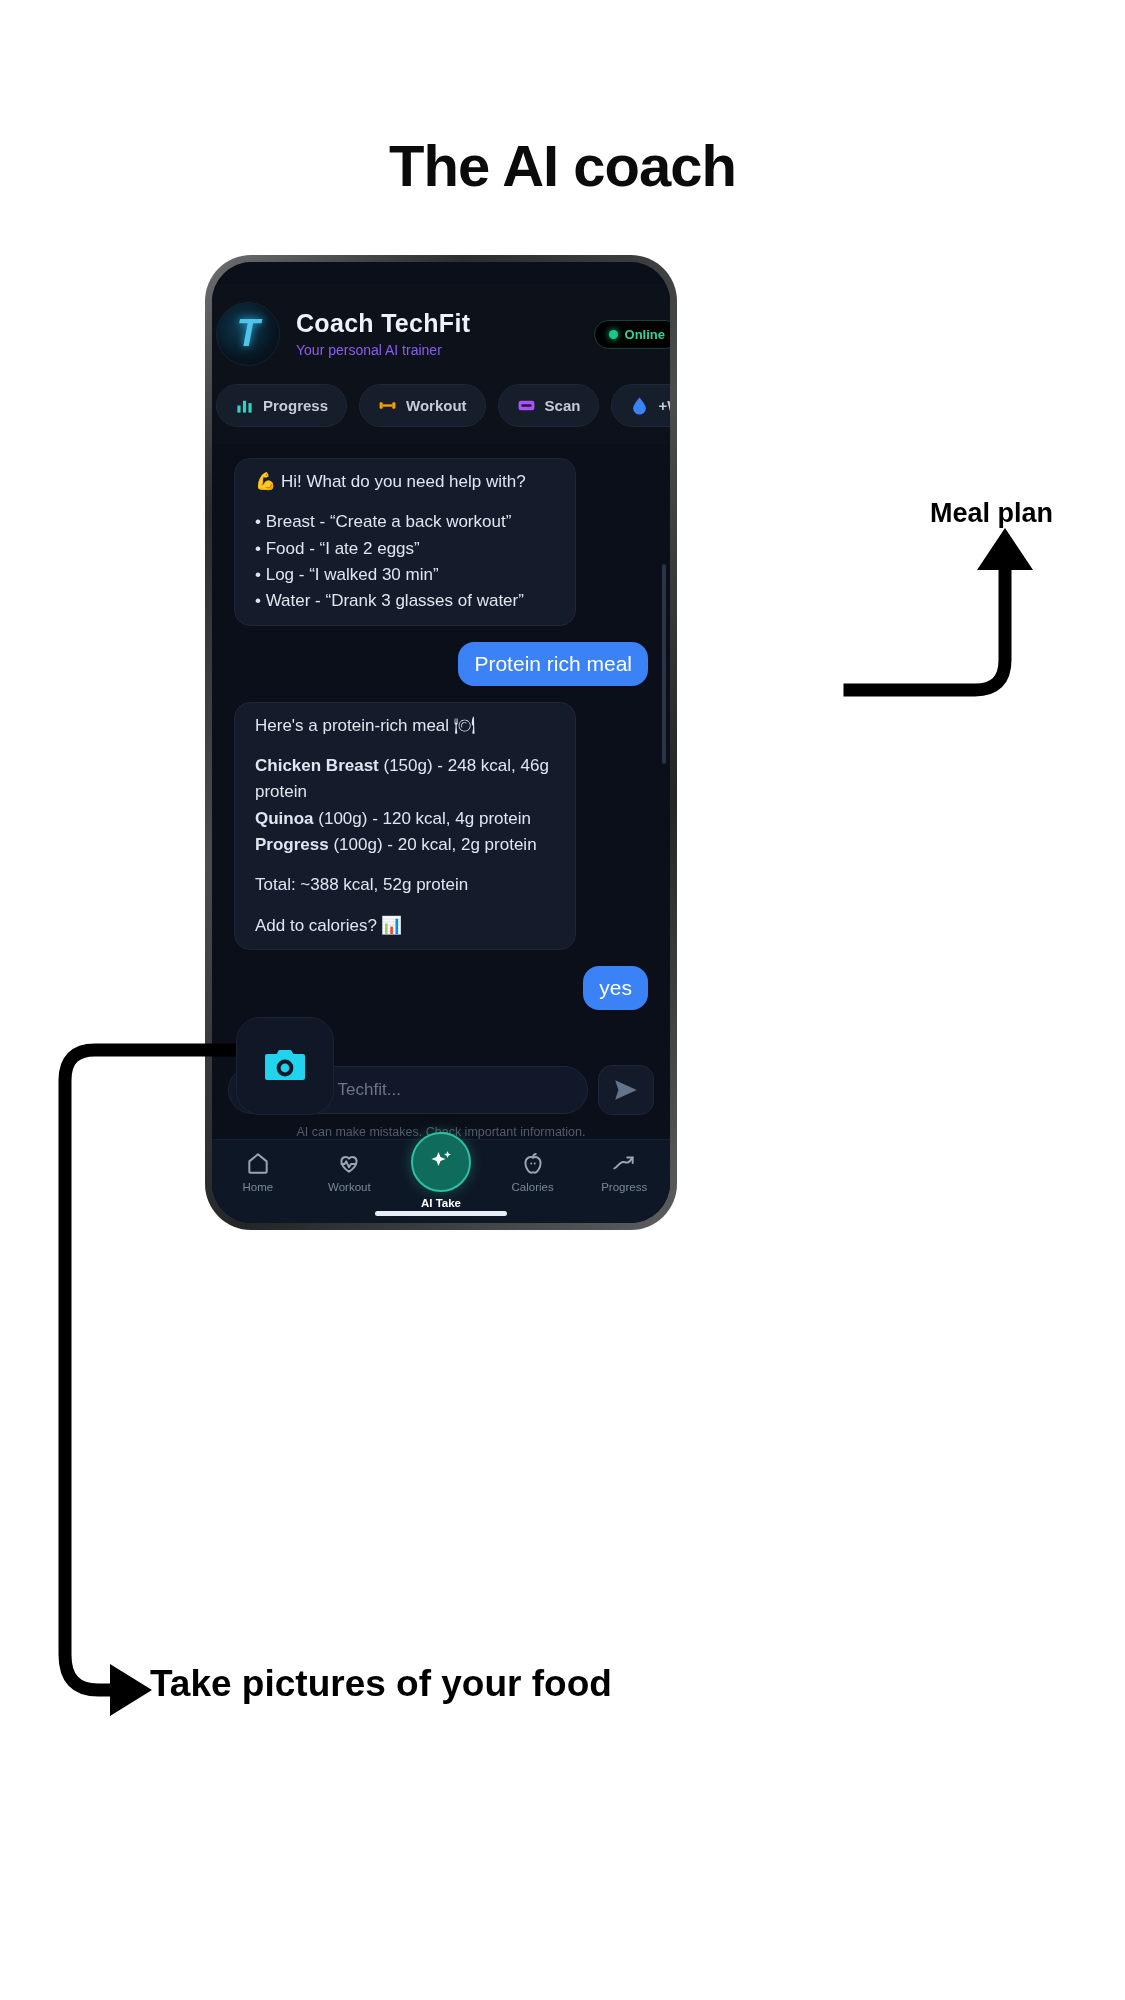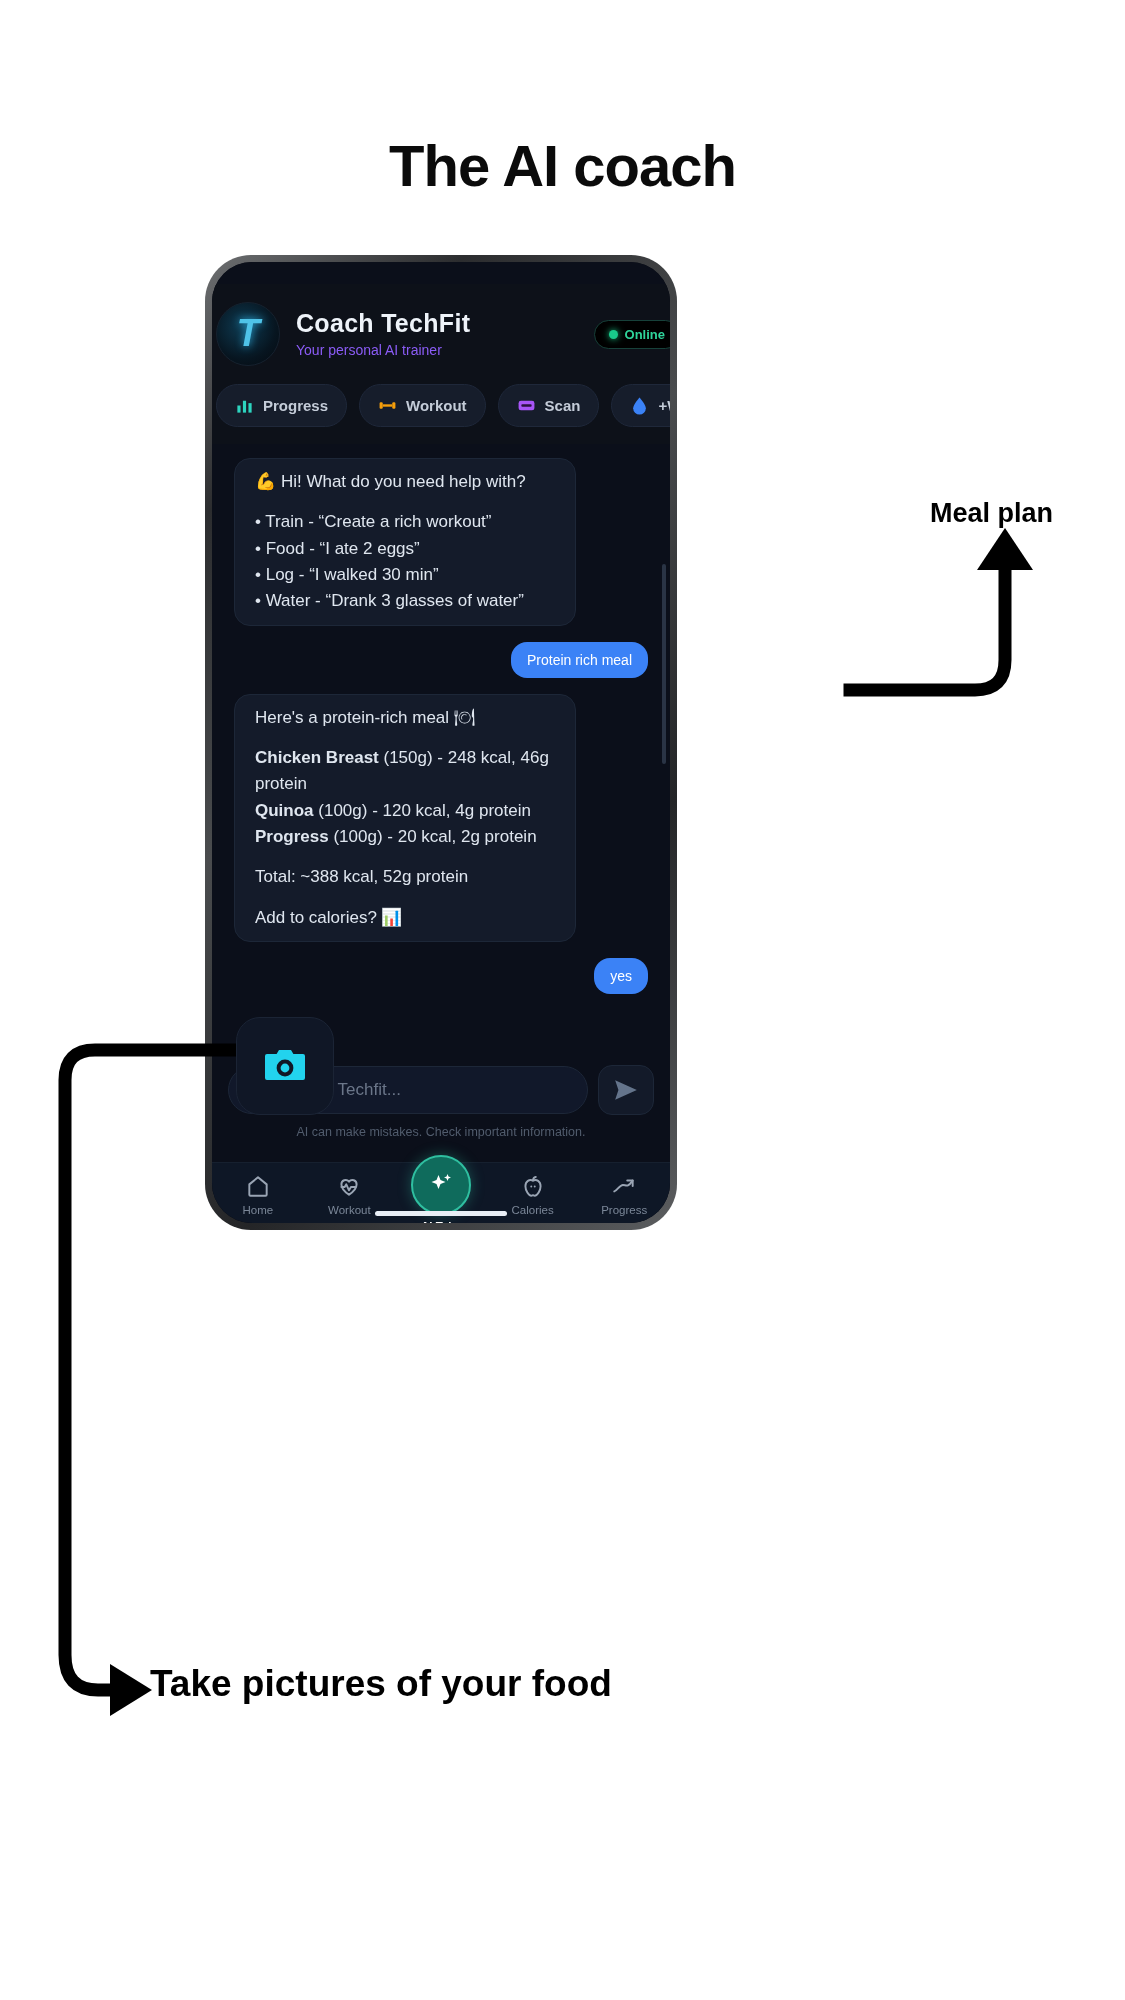"• Train - “Create a" div { text: Train - “Create a rich -> Breast - “Create a back }
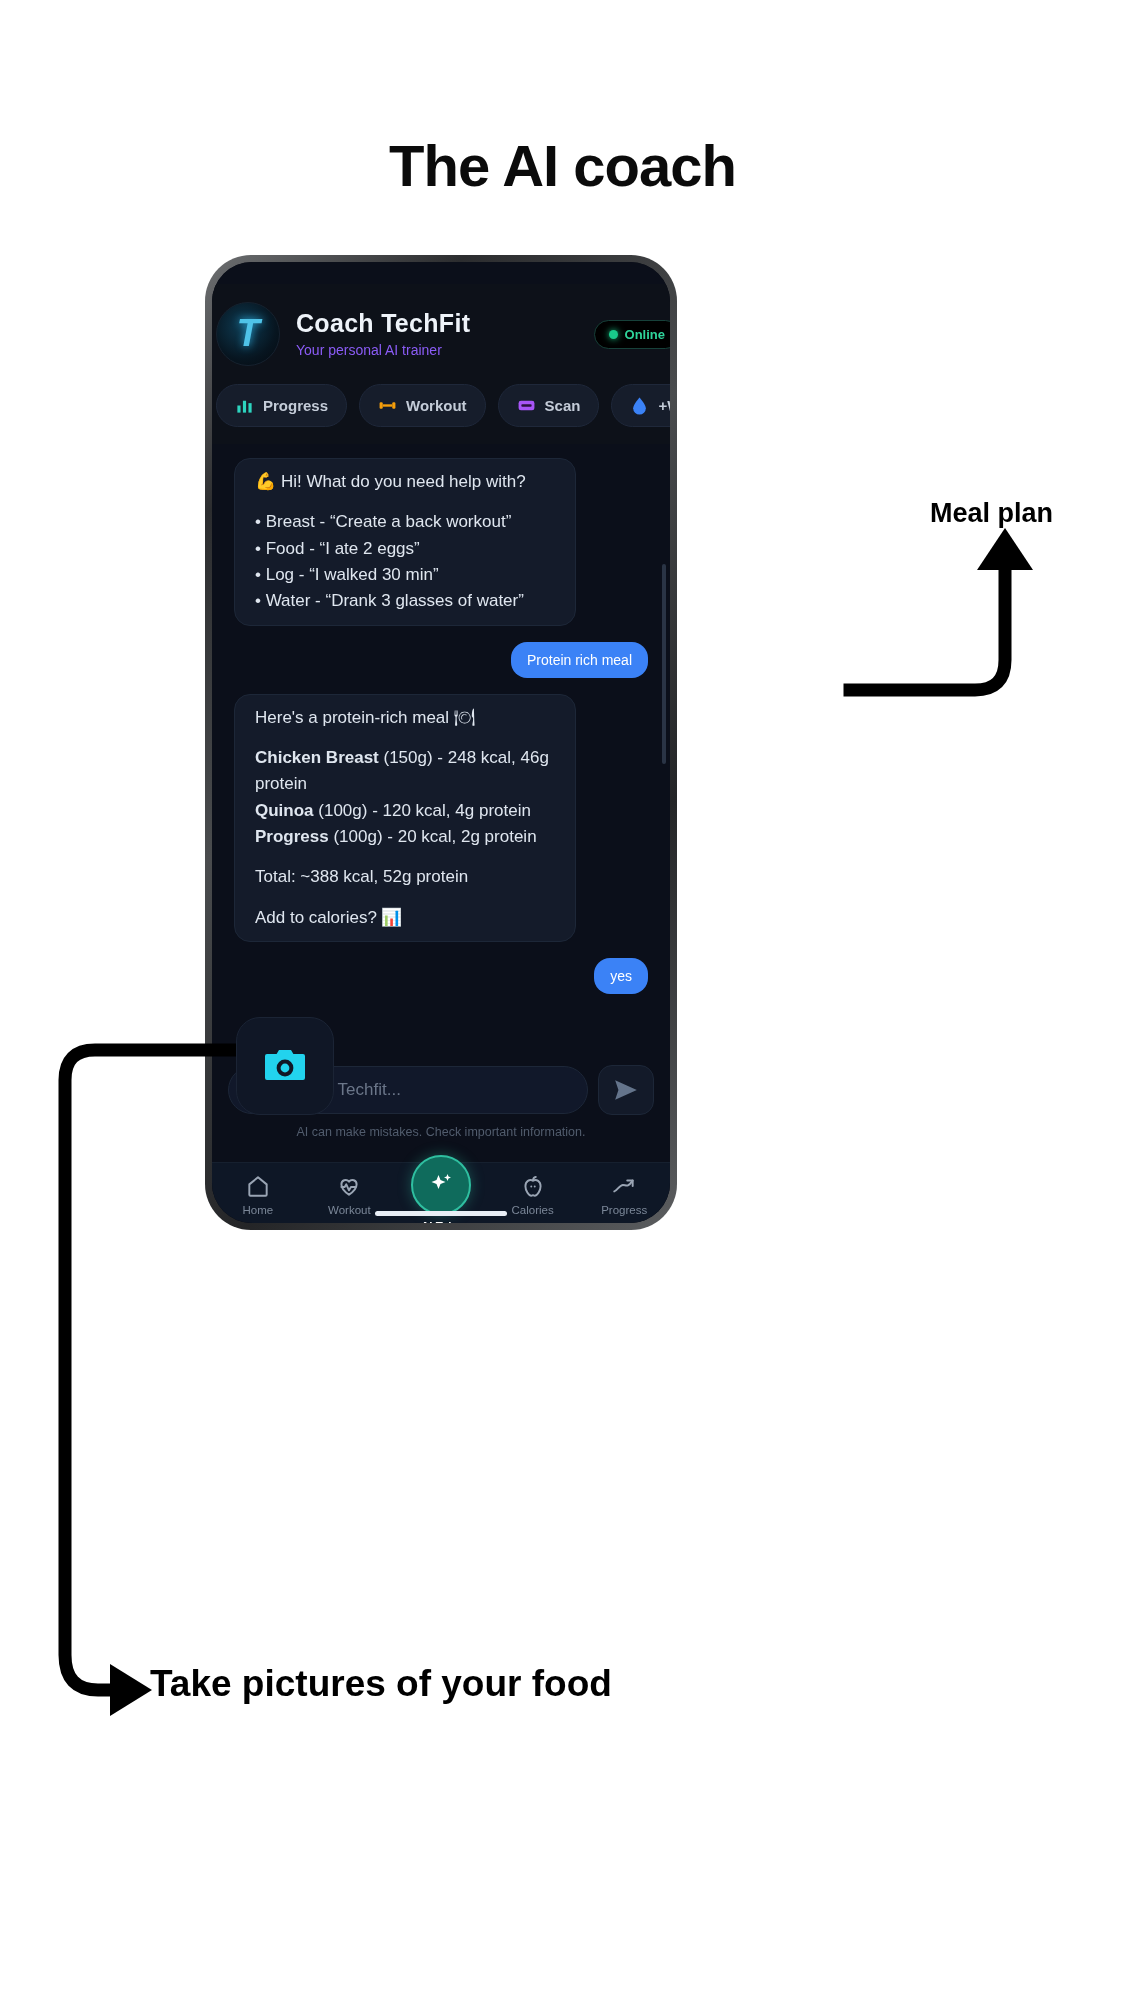"Protein rich meal" .bubble-user { font-size: 14px -> 21px }
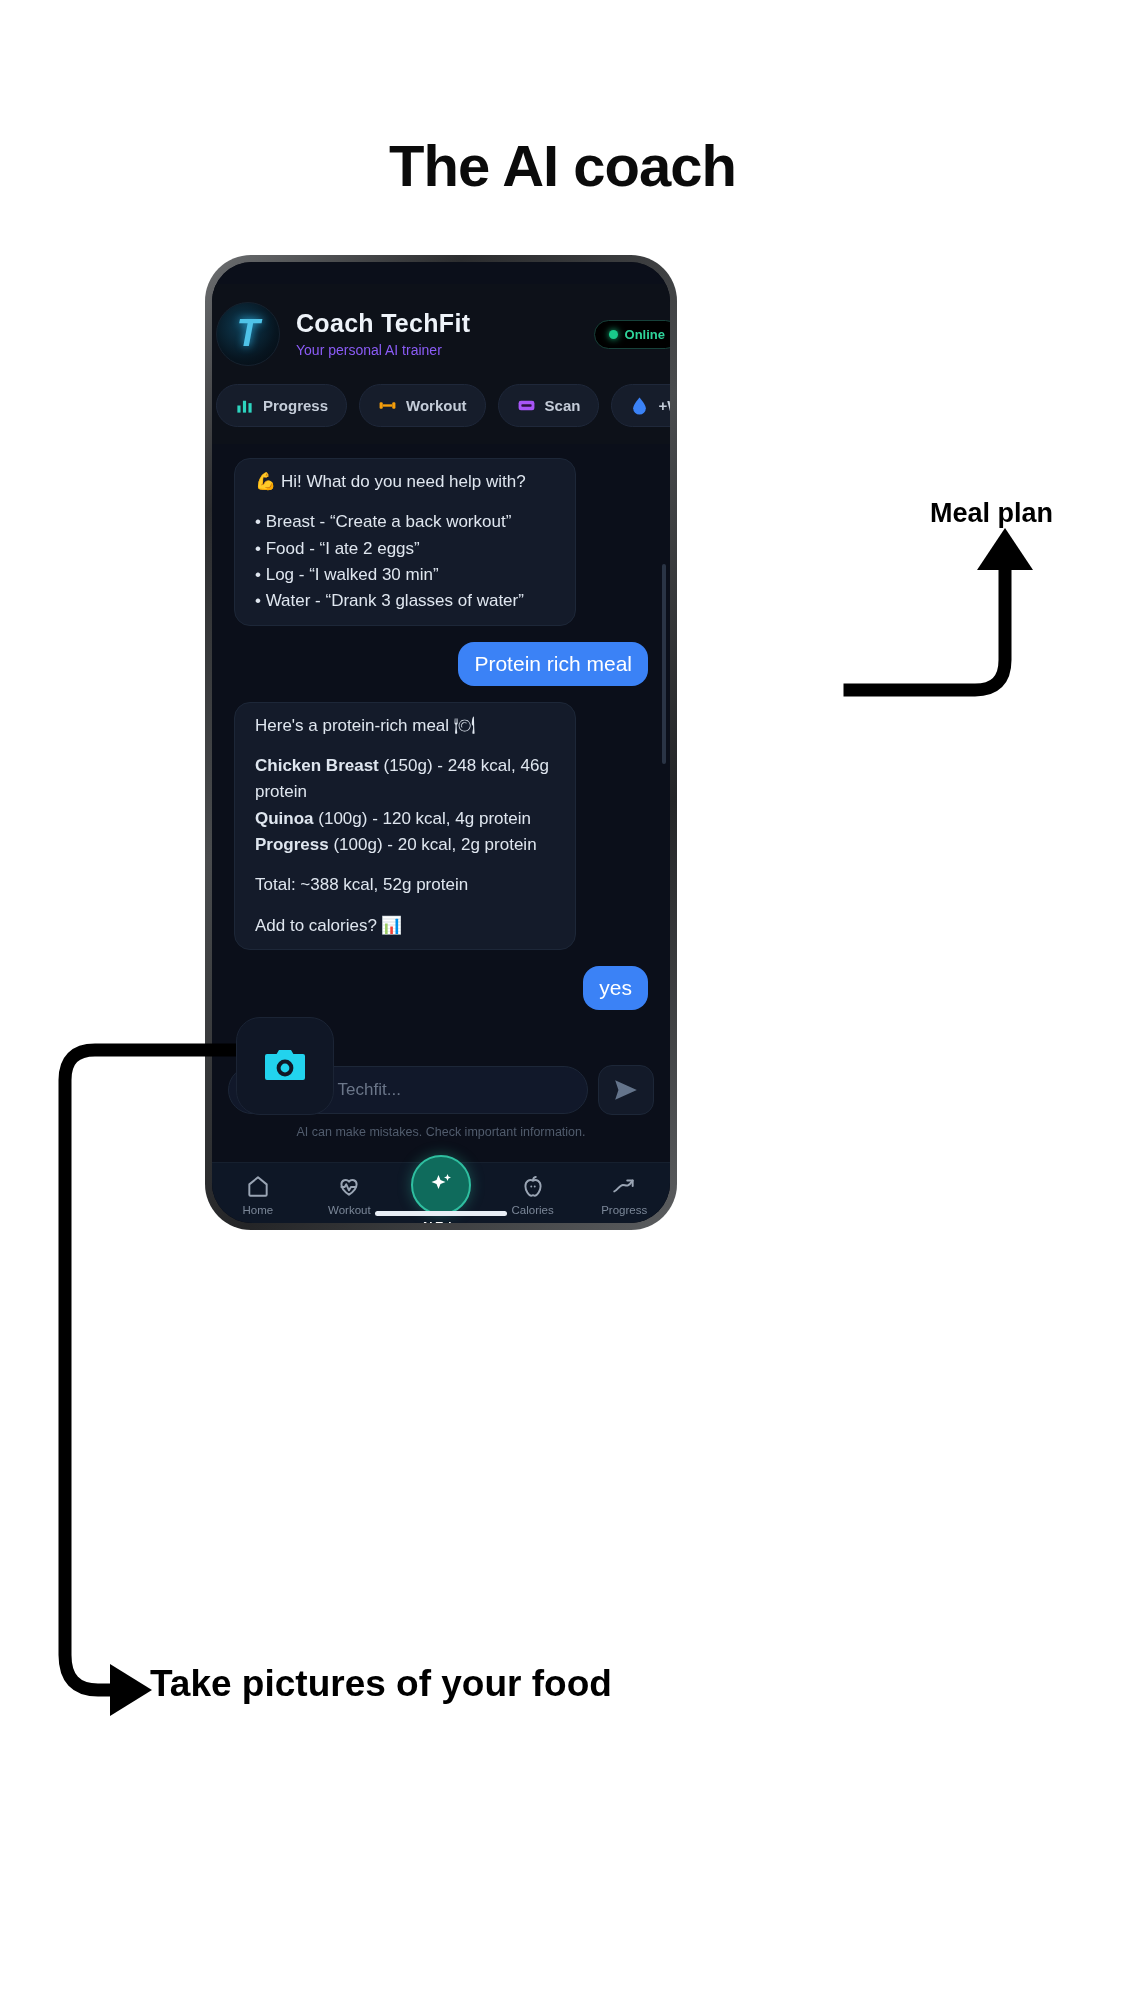"Home" .nav { height: 61px -> 84px }
